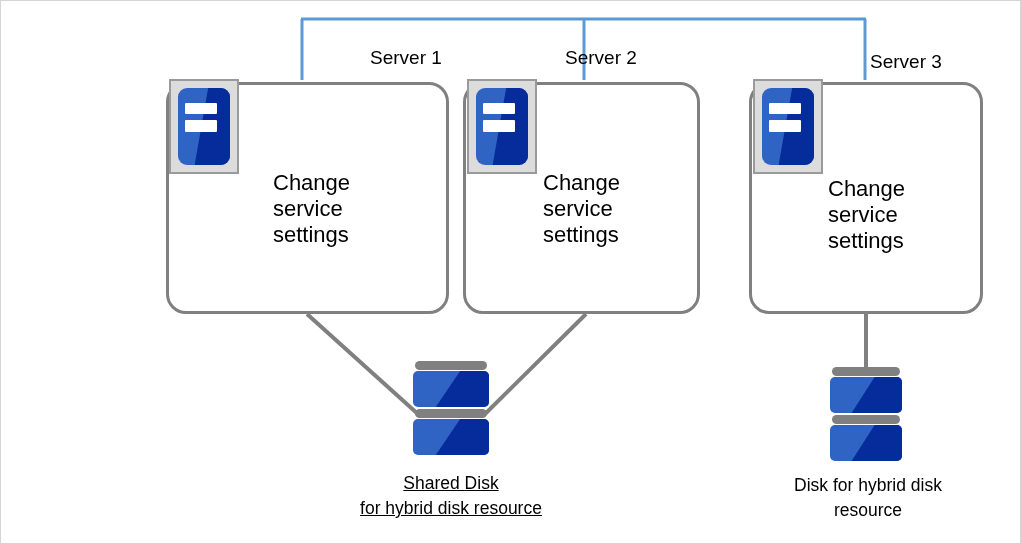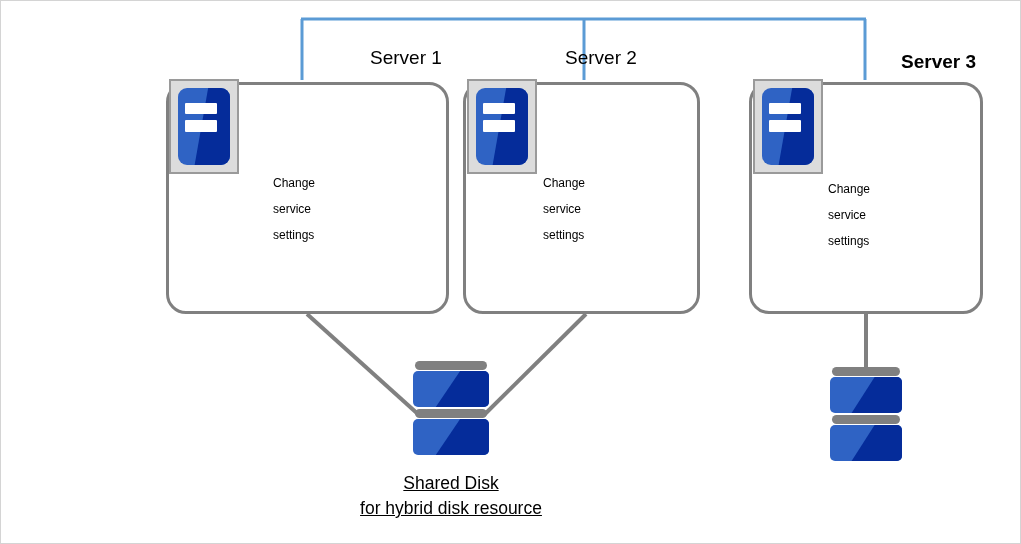"Server 3" div.server-label { font-weight: bold -> none; left: 900px -> 869px }
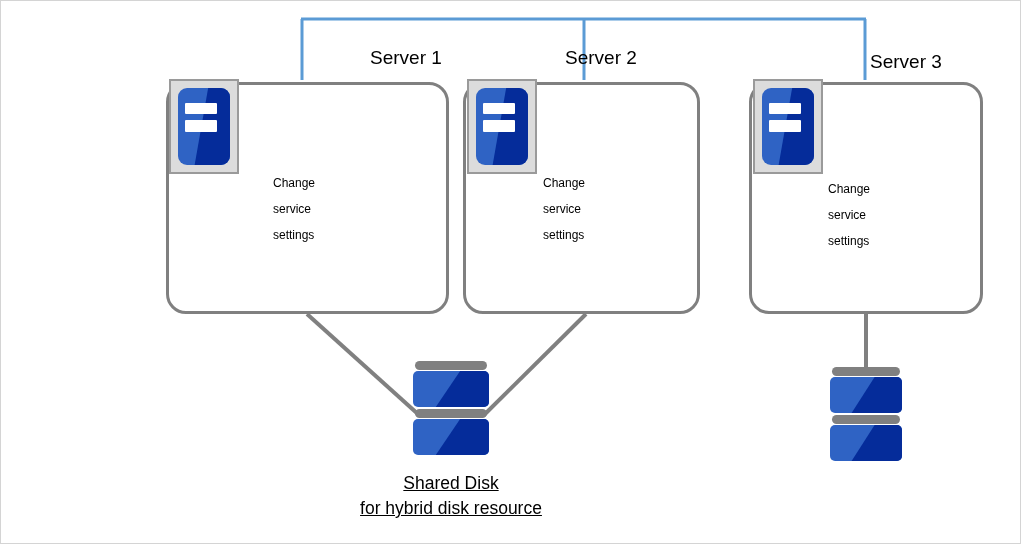"Change" .box-text { font-size: 12px -> 22px }
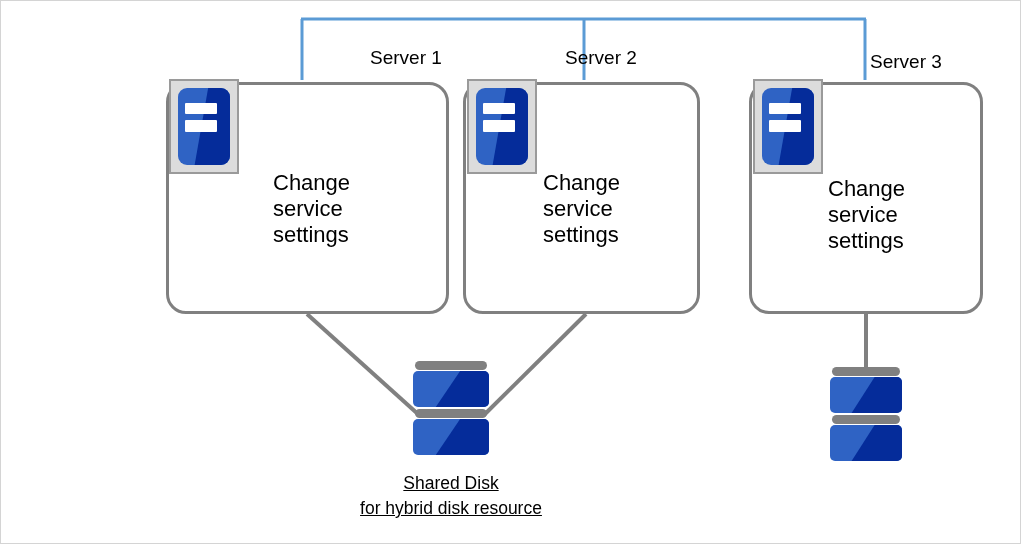"Disk for hybrid disk" div.disk-label { html: none -> <div>Disk for hybrid disk resource</div> }
